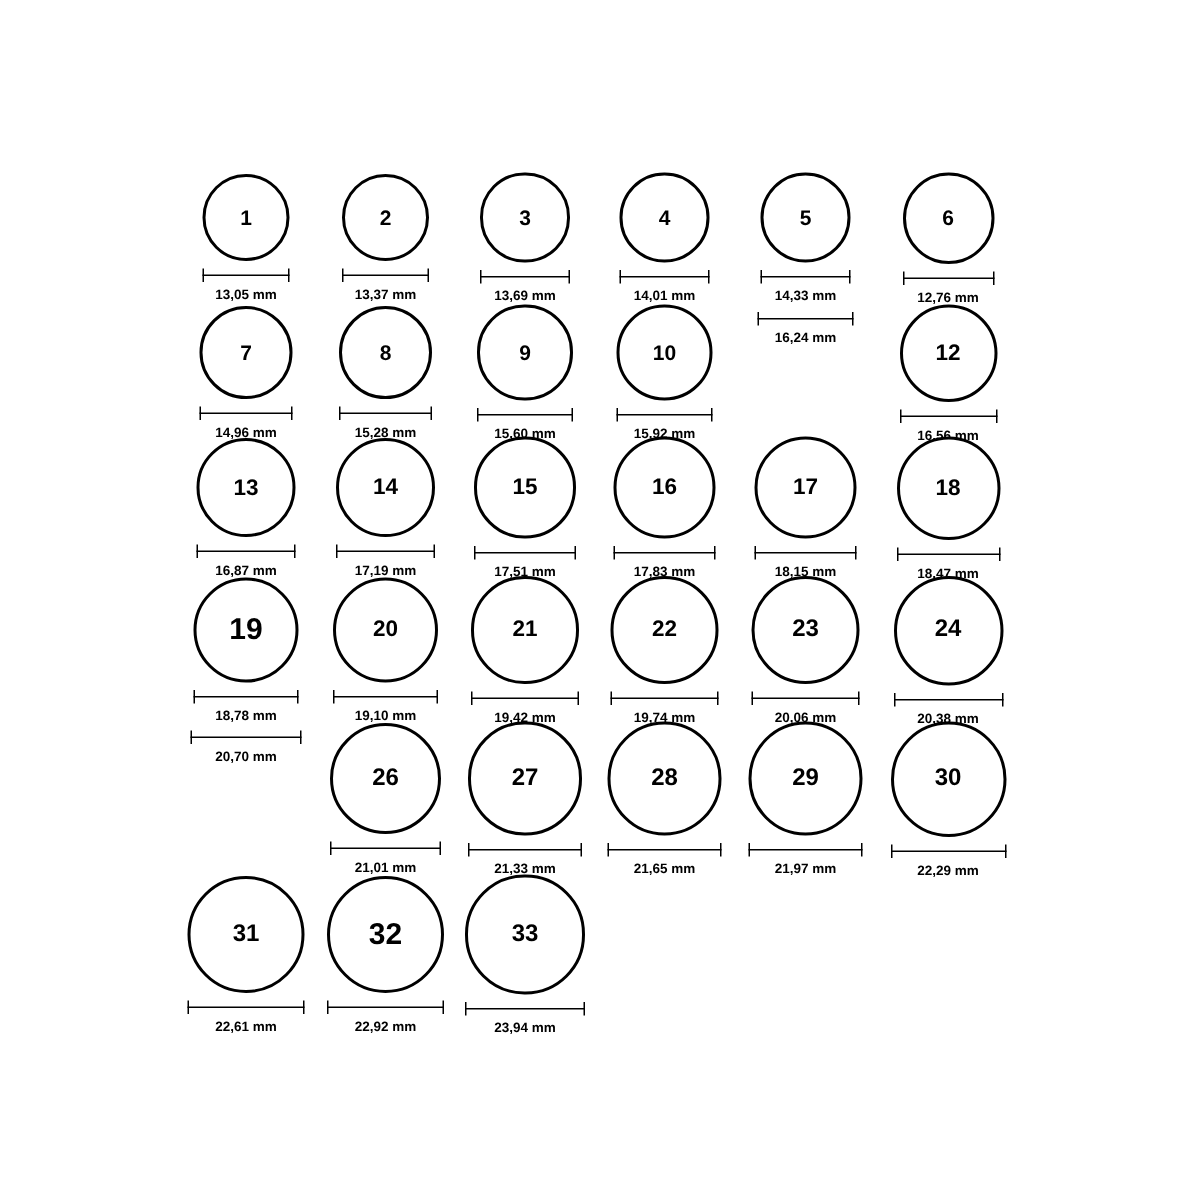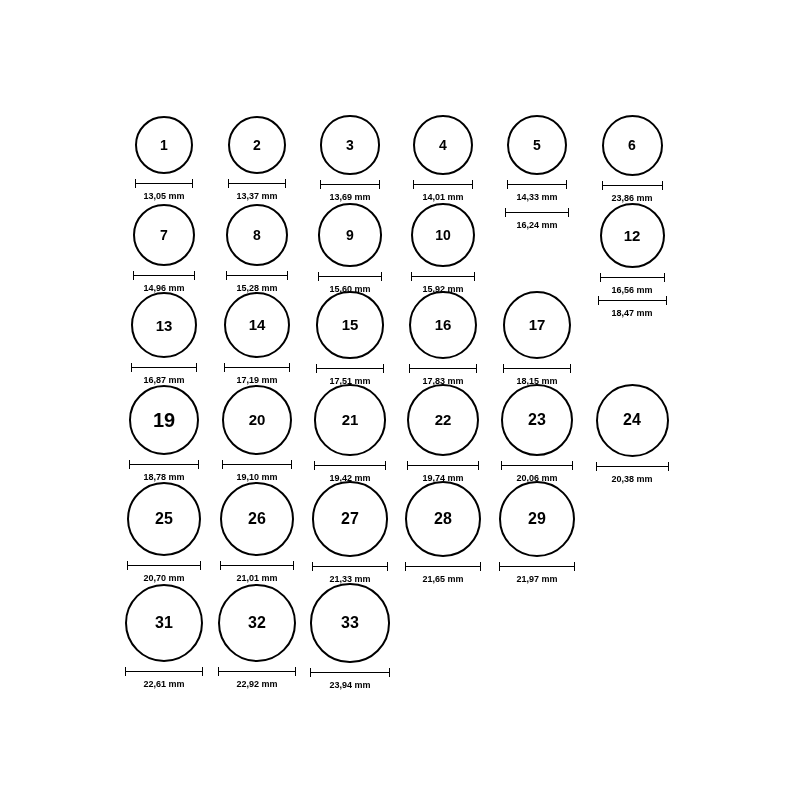"23,86 mm" div.mm-label { text: 23,86 -> 12,76 }
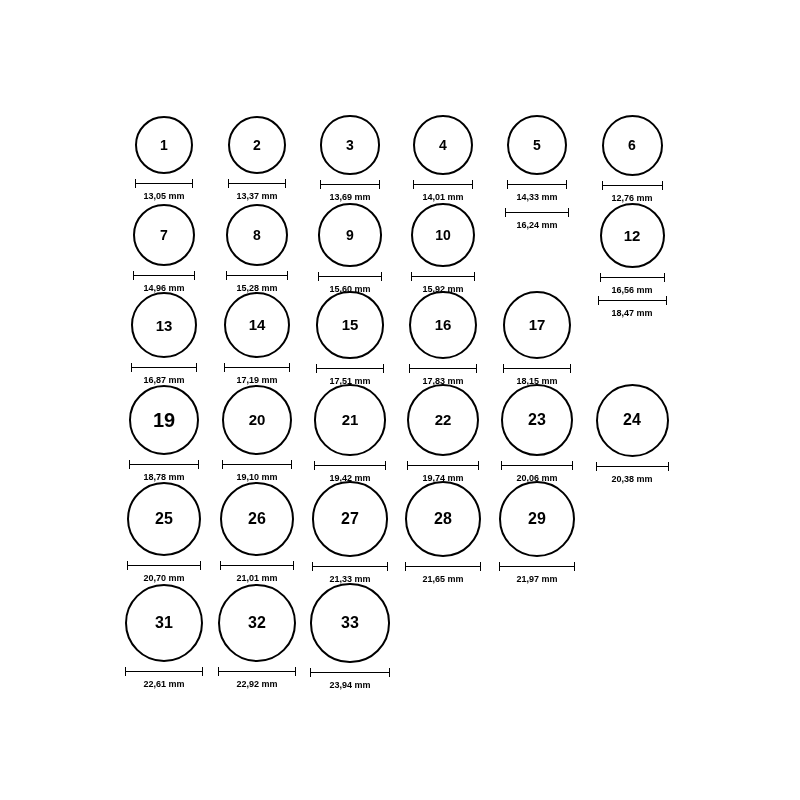"18" div.circle { html: none -> <div> <span>18</span> </div> }
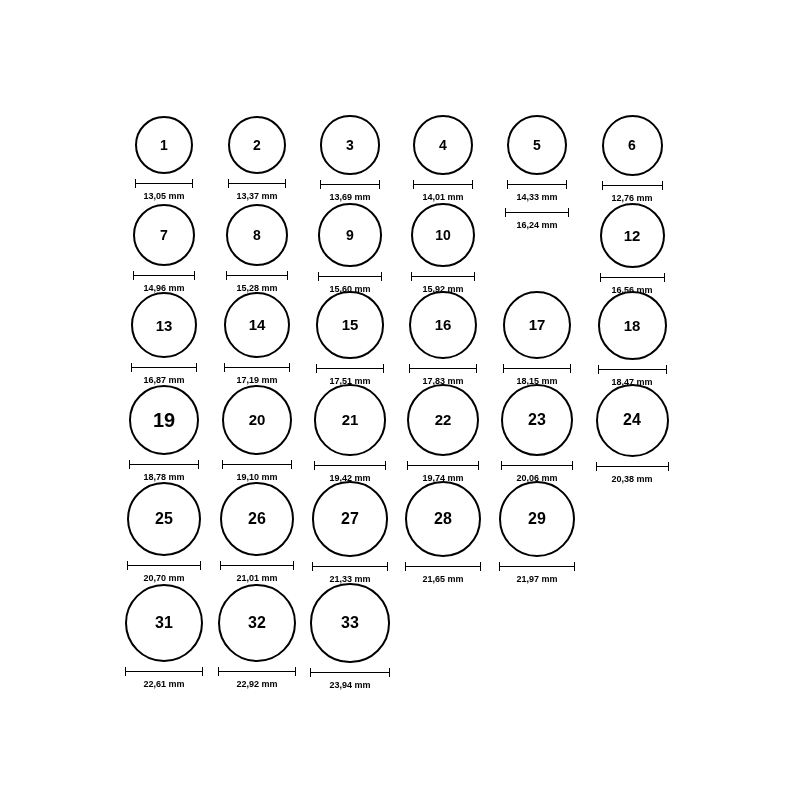"25" div.circle { html: <div> <span>25</span> </div> -> none }
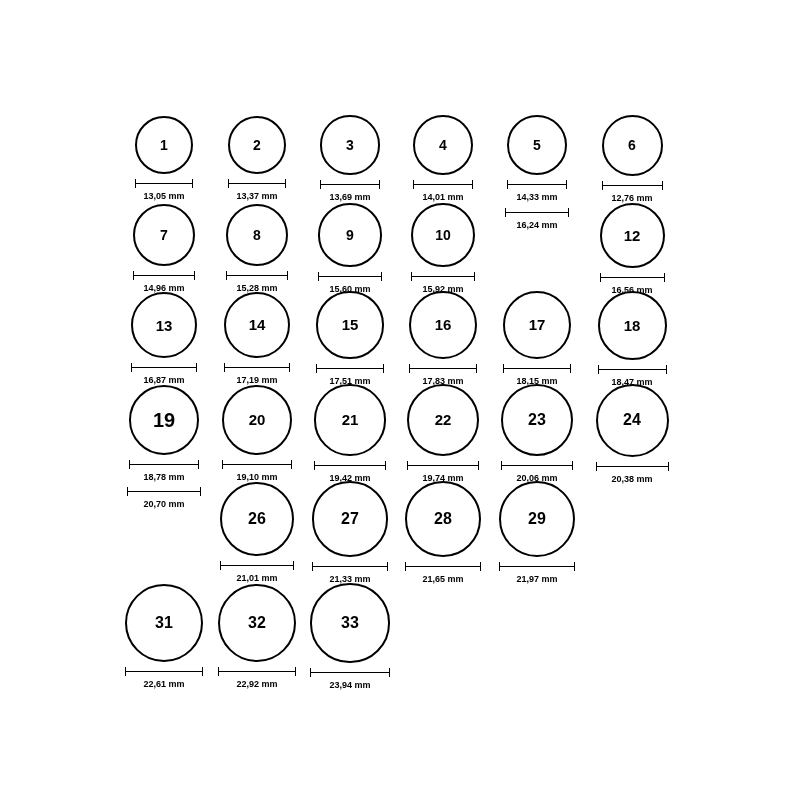"30" div.ring-cell { html: none -> <div> <div> <span>30</span> </div> <div> <div></div> <div></div> <div></div> </div> <div>22,29 mm</div> </div> }
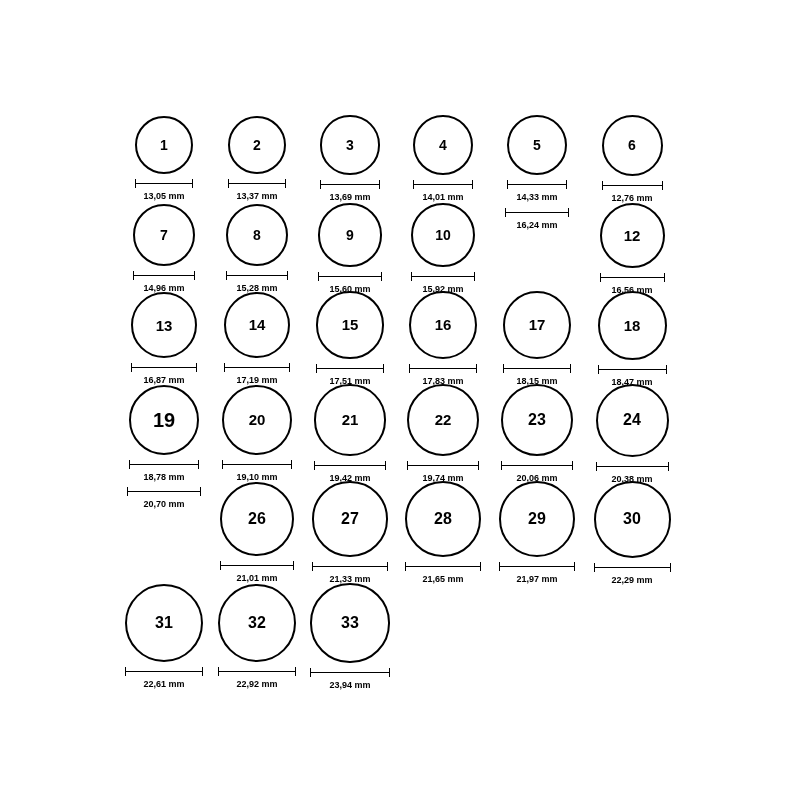"32" span.circle-label { font-size: 16px -> 20px }
